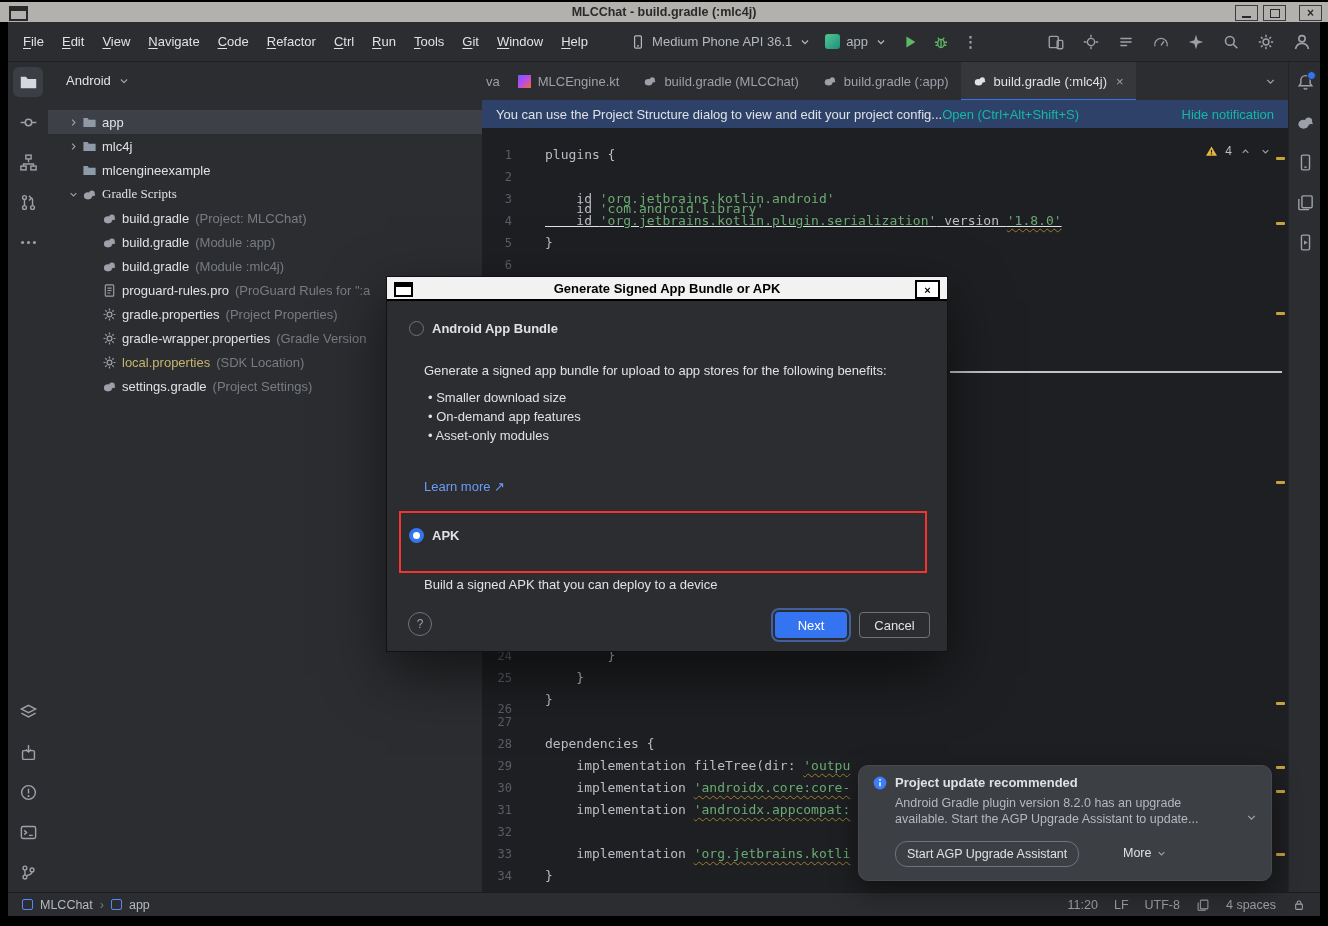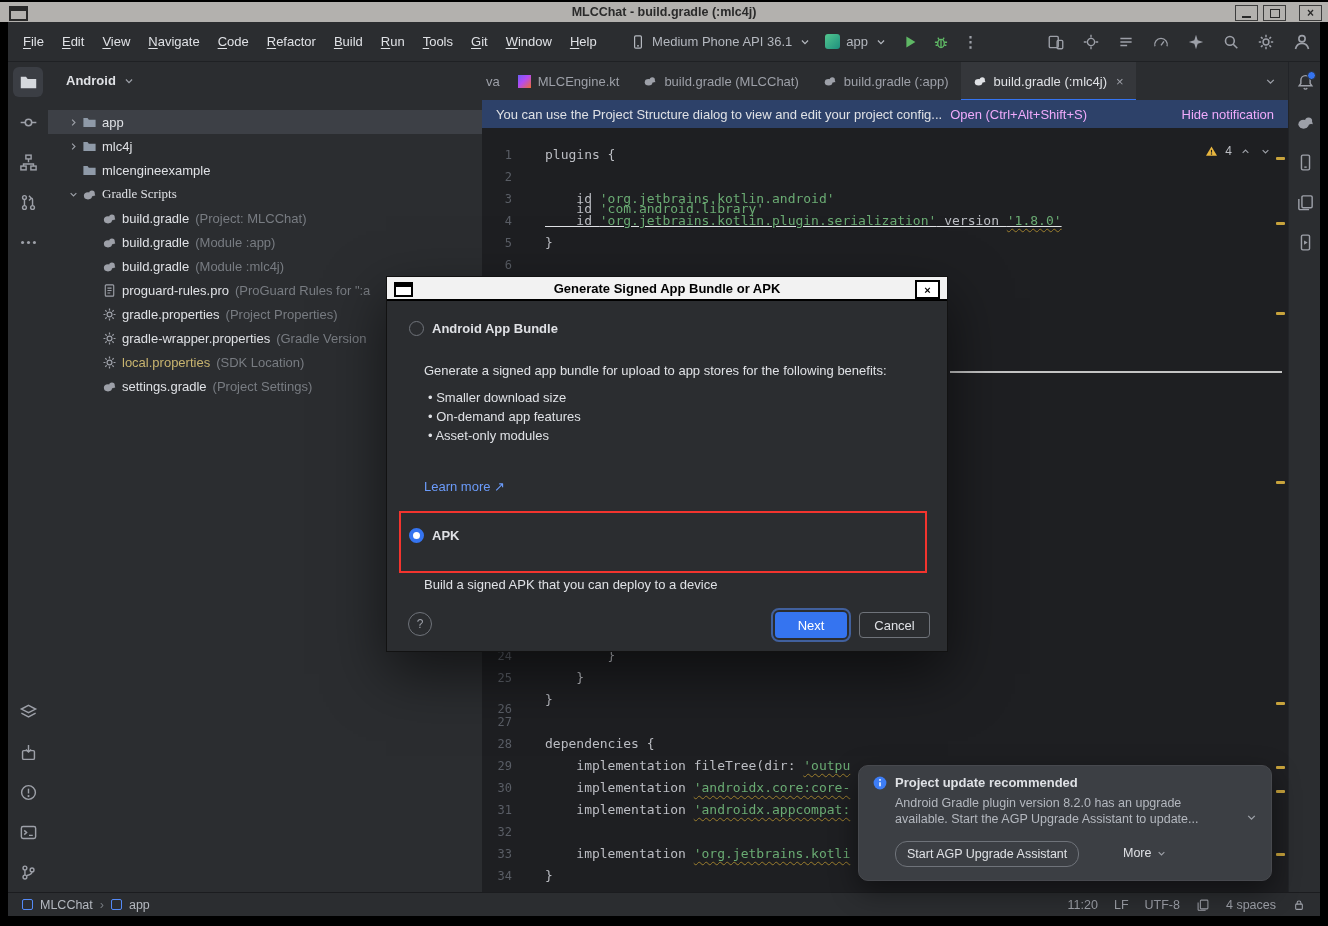"Build" div.menu-item { text: Build -> Ctrl }
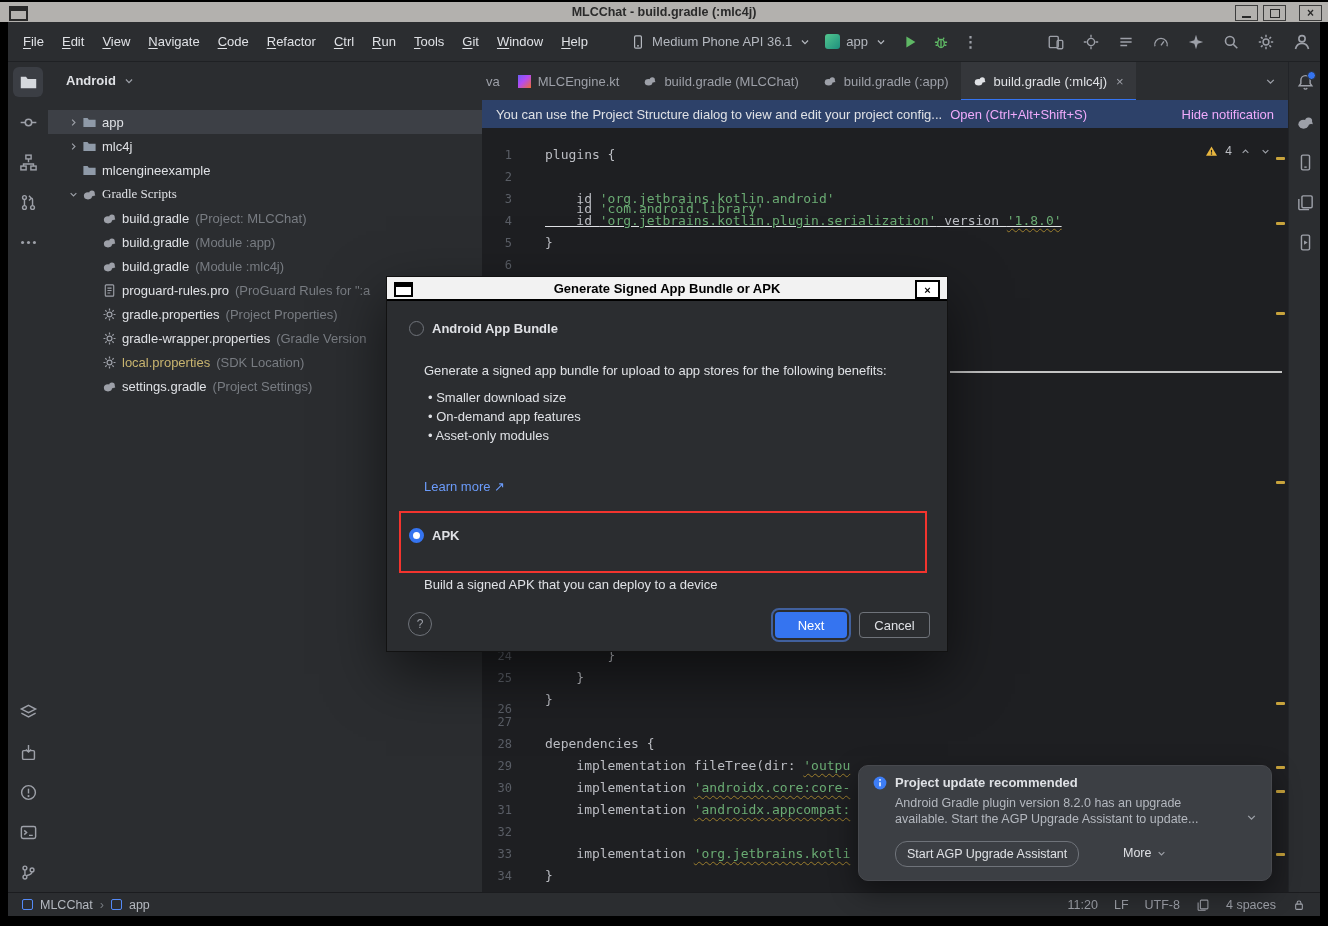"Android" #project-header { font-weight: 700 -> 400 }
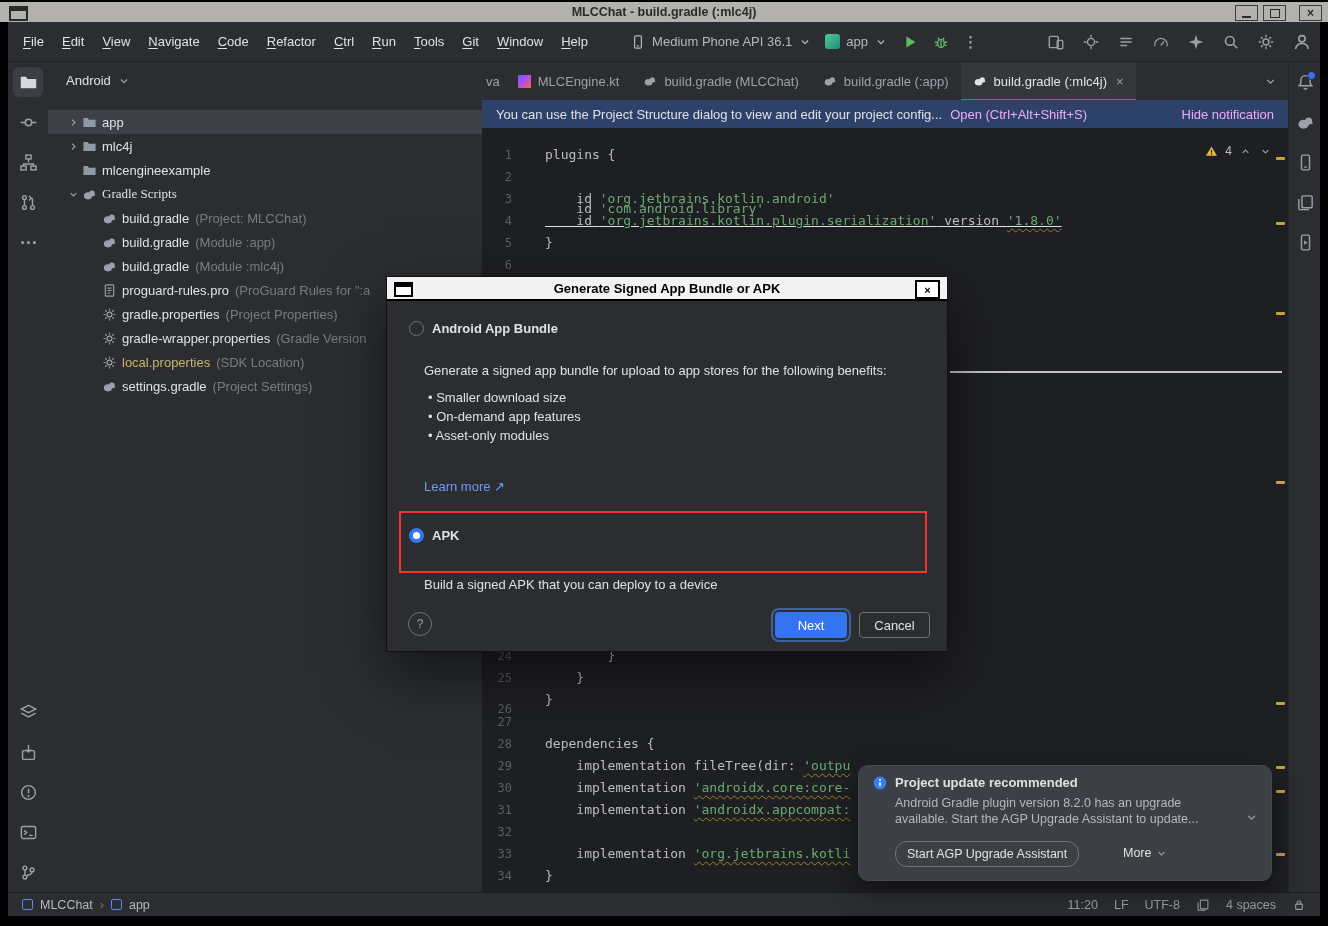"Open (Ctrl+Alt+Shift+S)" .blink { color: #f0abfc -> #14b8a6; margin-left: 8px -> none }
